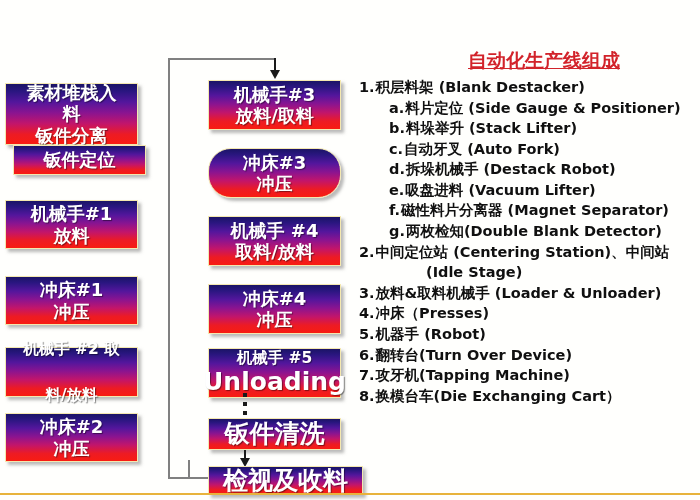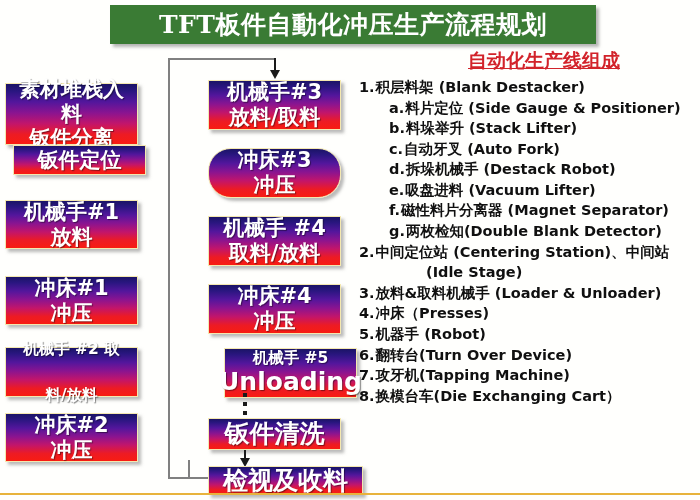"TFT板件自動化冲压生产流程规划" div { html: <div> <span>TFT板件自動化冲压生产流程规划</span> </div> -> none }
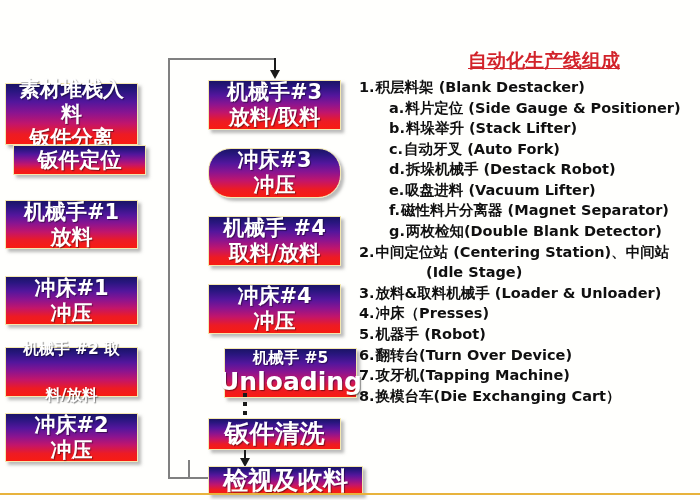"素材堆栈入" .s17 { font-size: 21px -> 18px }
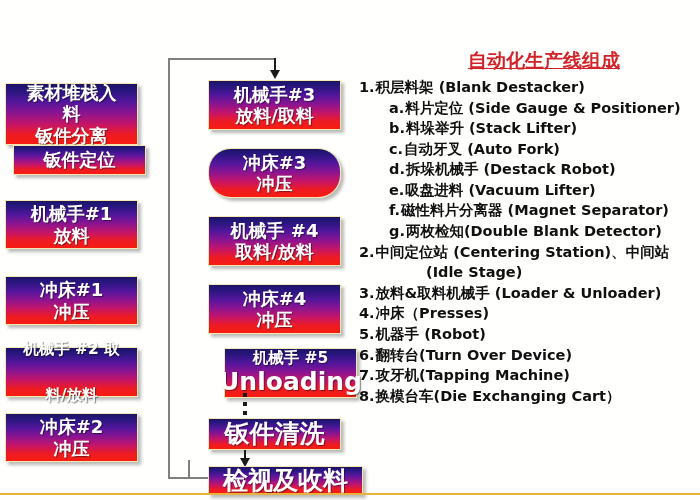"机械手 #5" div.pbox { left: 224px -> 208px }
